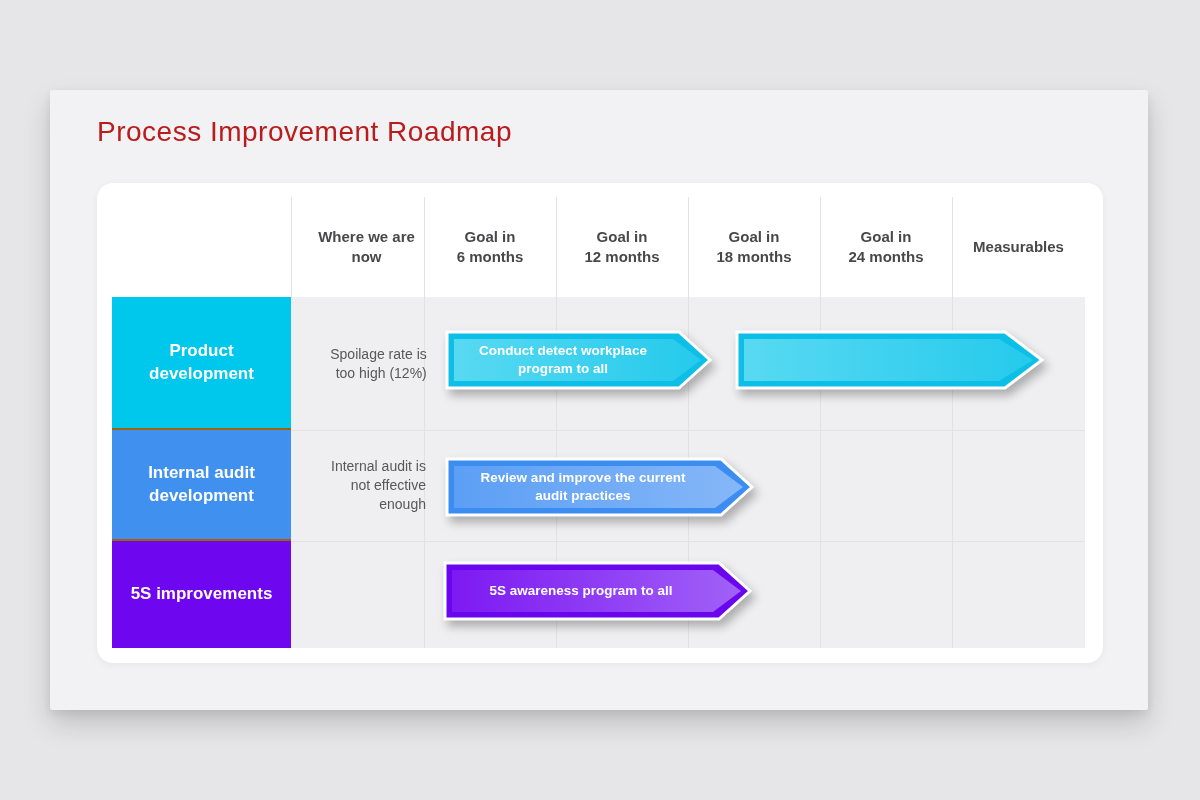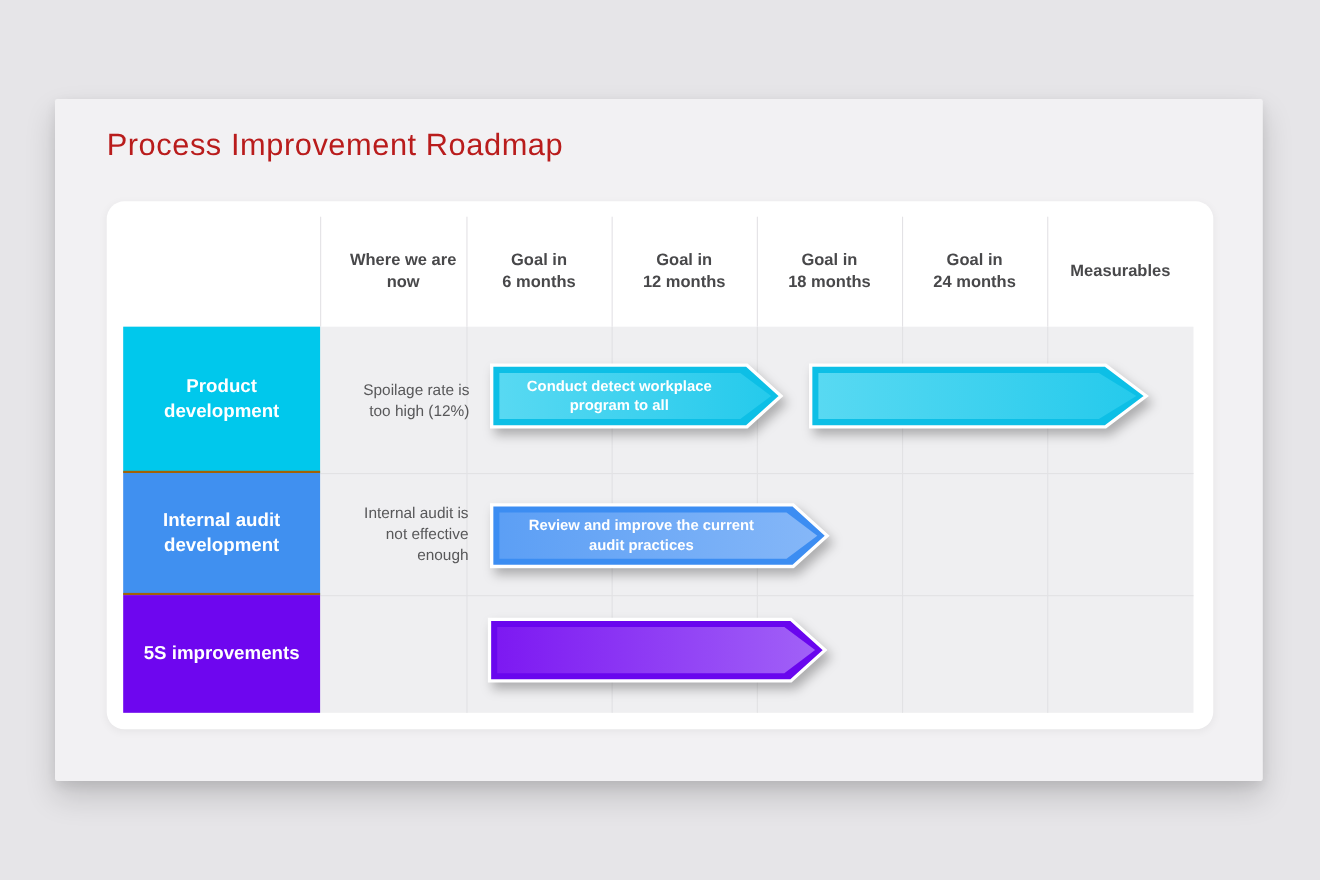"5S awareness program to all" div.arrow-label { html: none -> <div>5S awareness program to all</div> }
